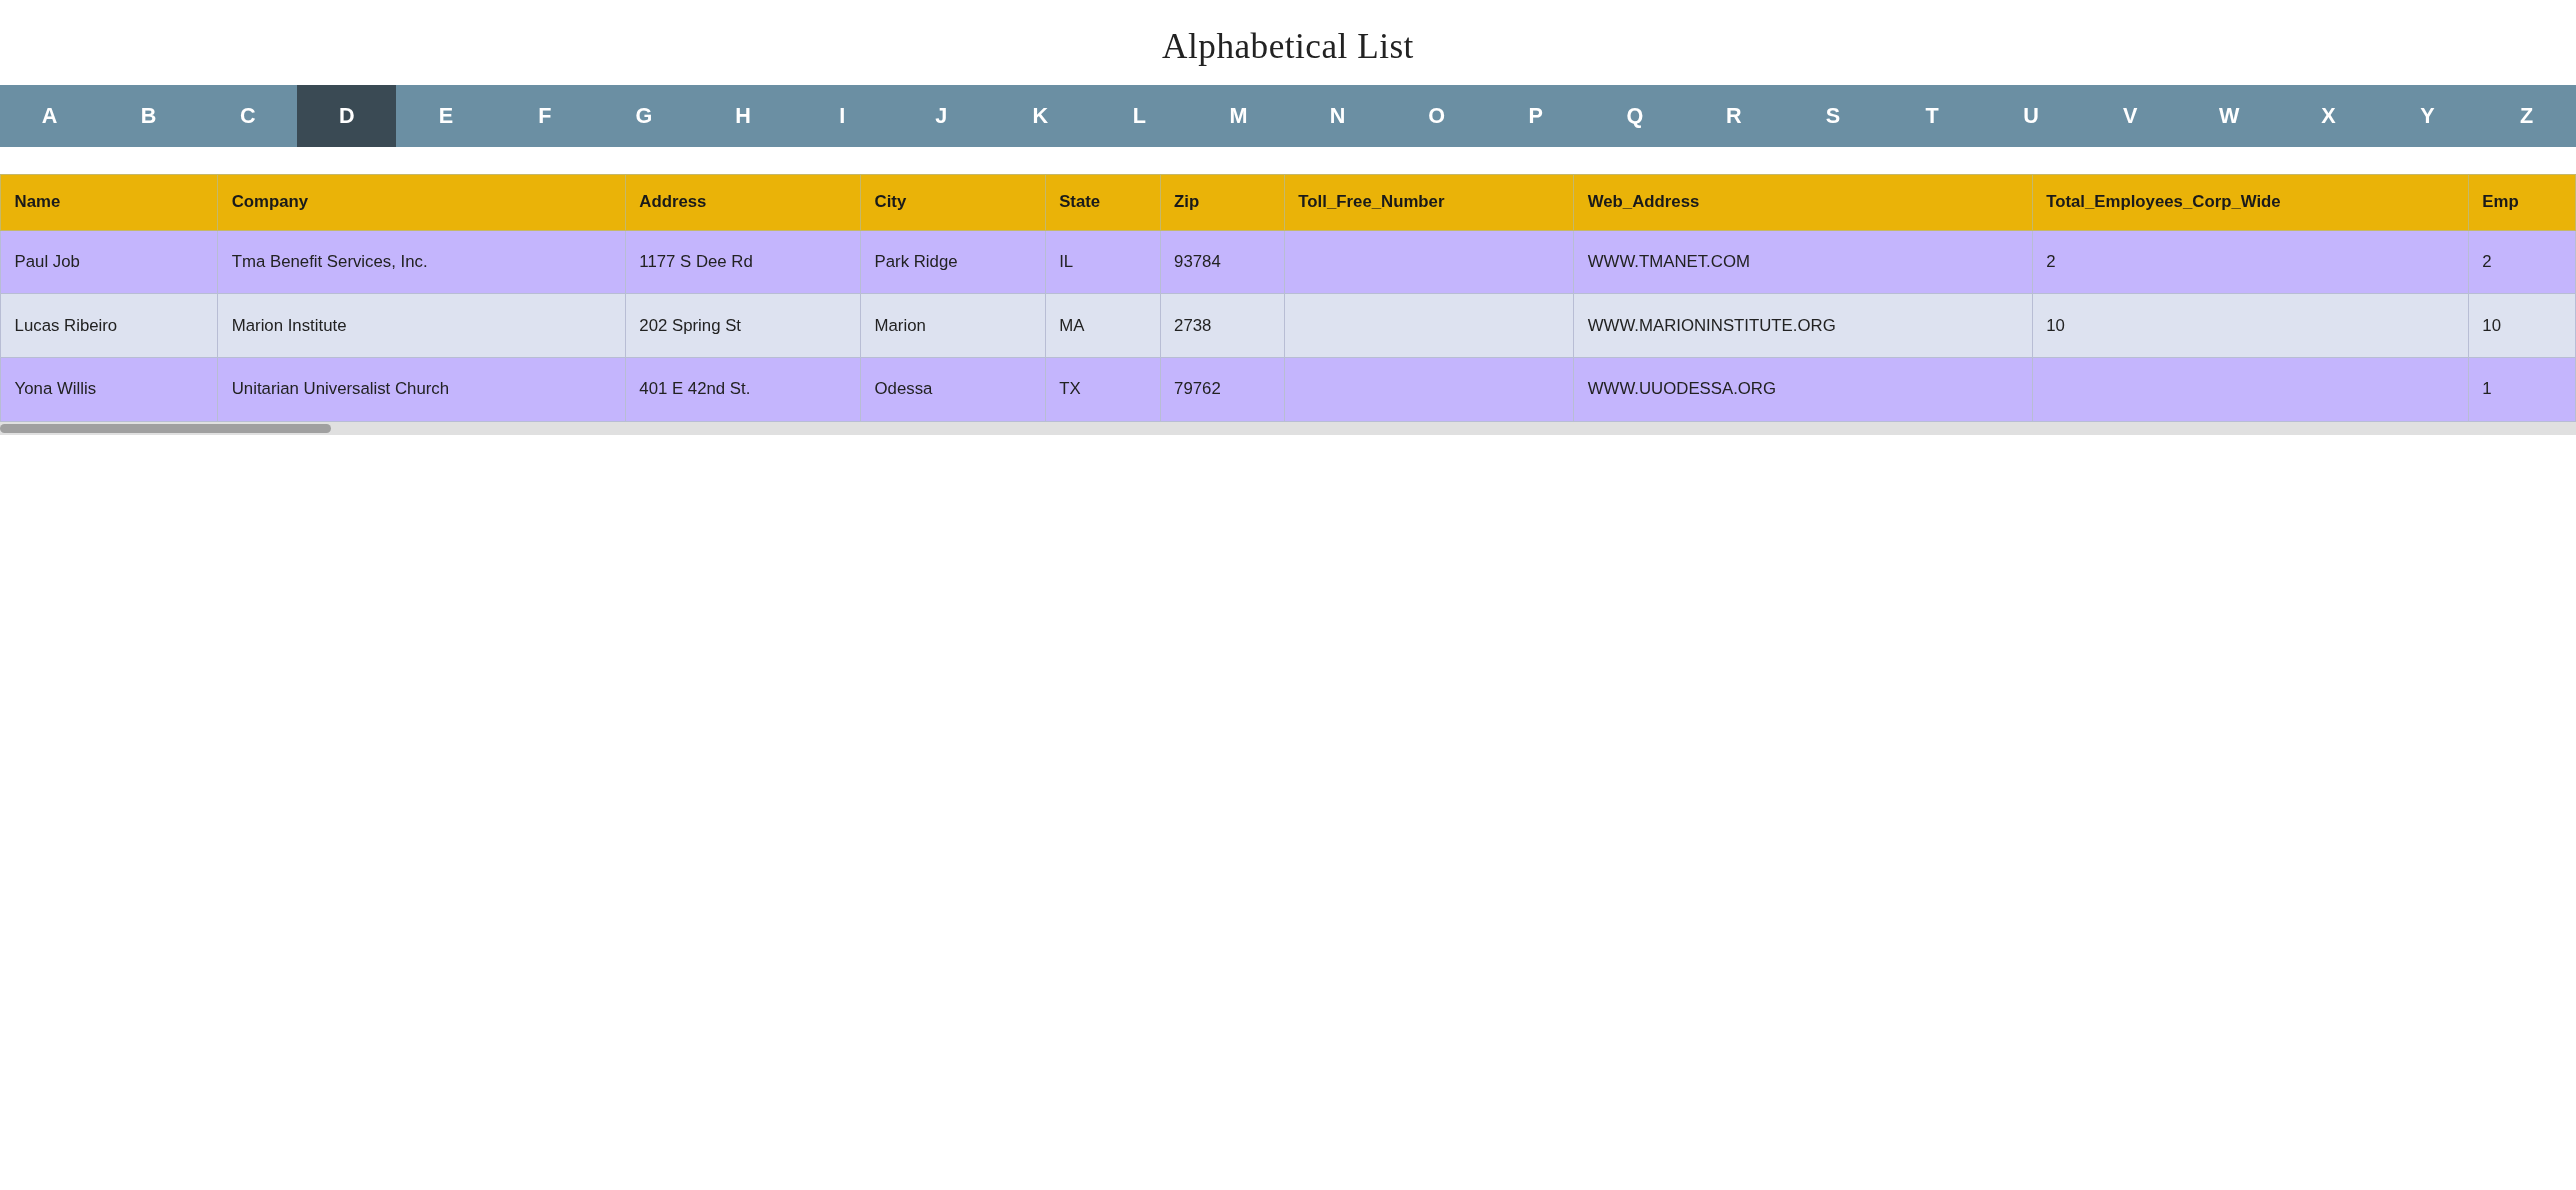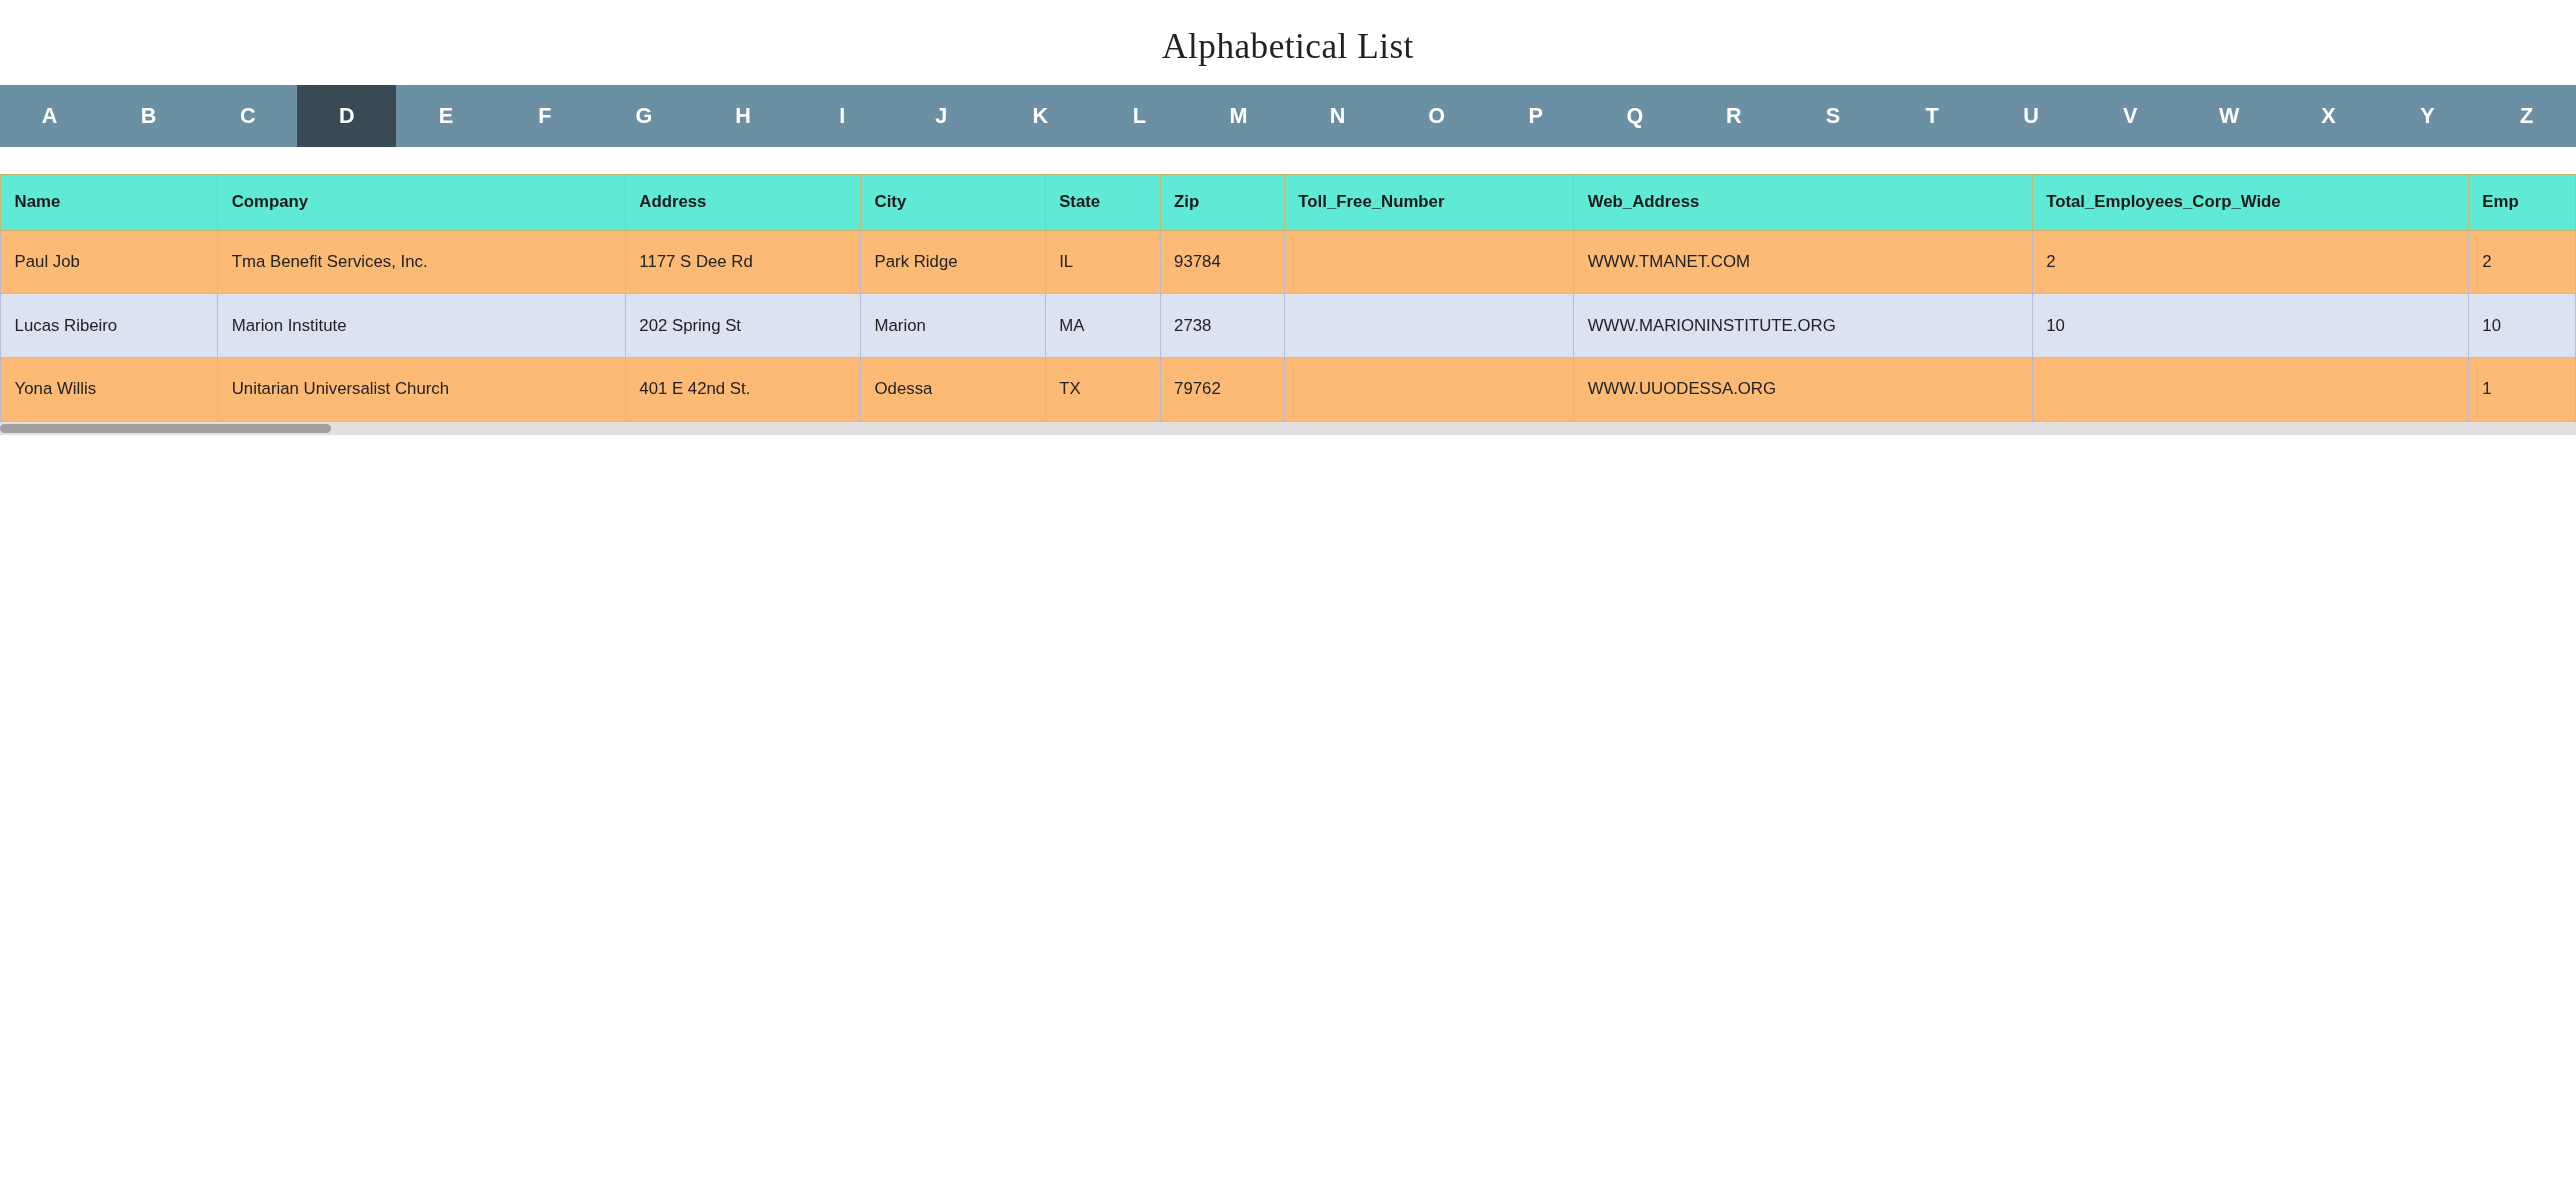"Name" thead tr th { background: #5eead4 -> #eab308 }
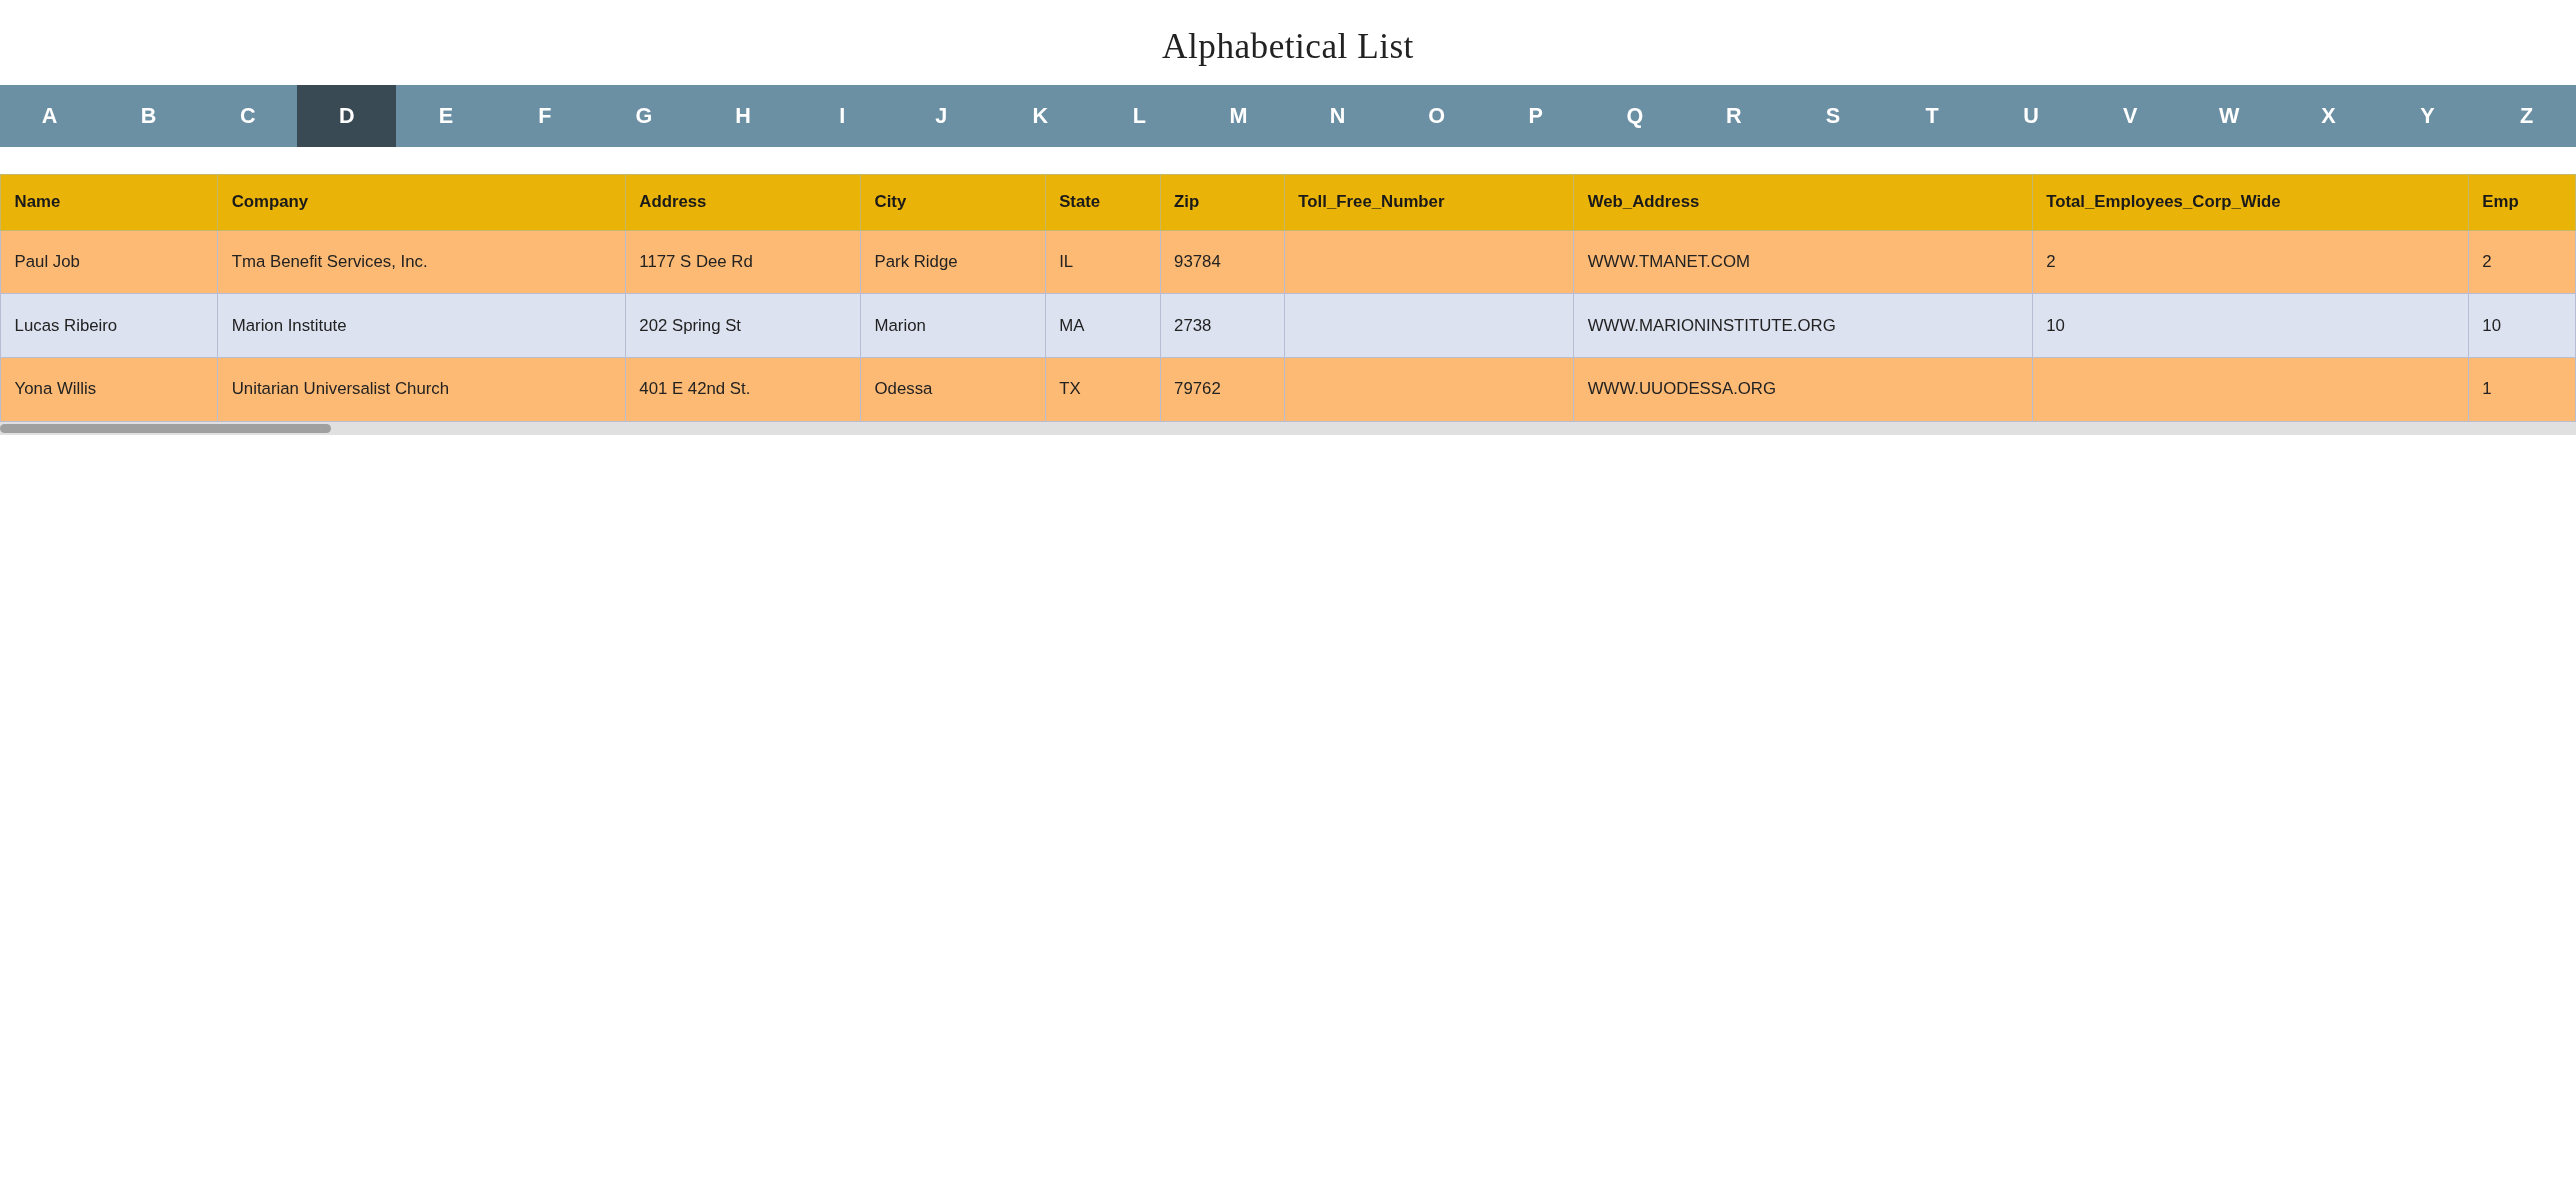"Paul Job" tbody tr td { background: #fdba74 -> #c4b5fd }
